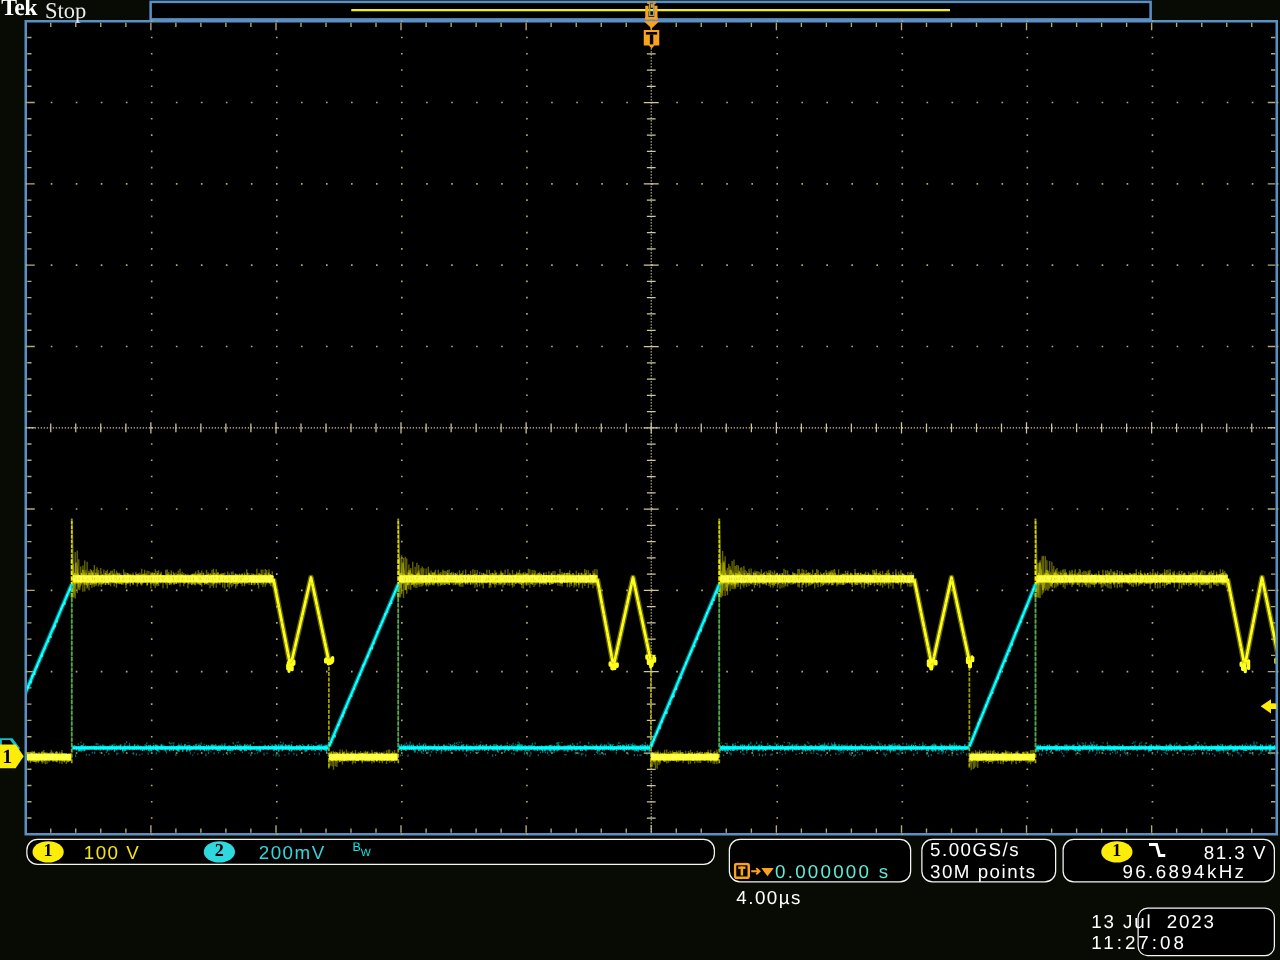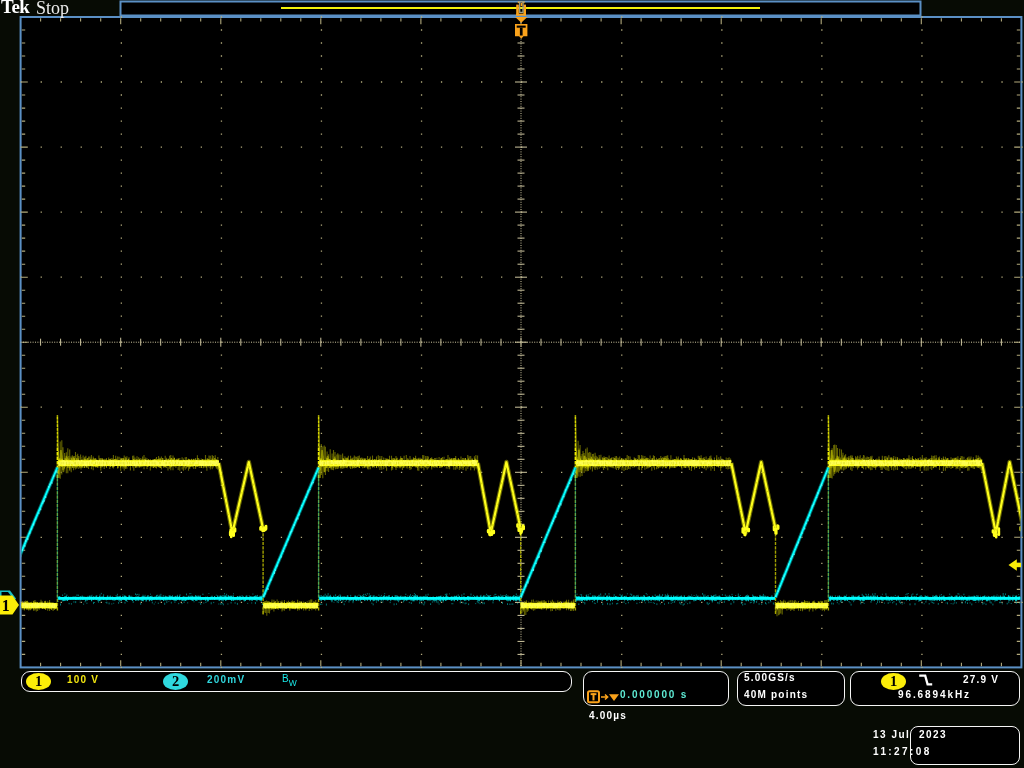"100 V" .w { font-size: 10px -> 15px; font-weight: bold -> normal }
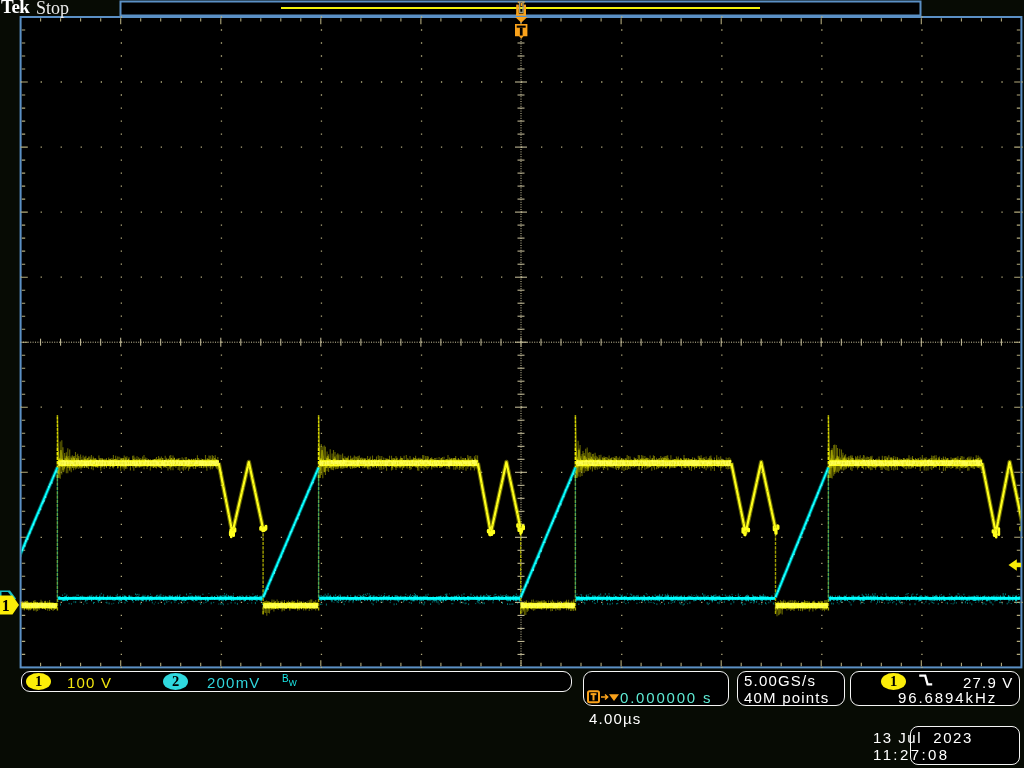"27.9 V" div.t { text: 27.9 -> 81.3 }
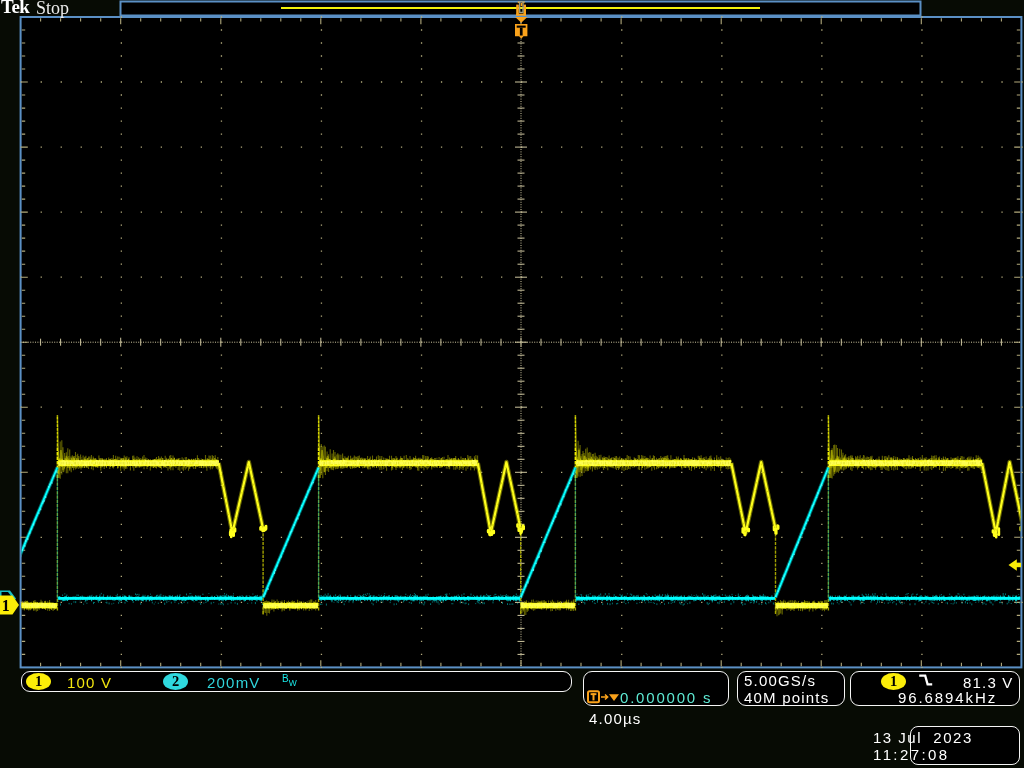"40M points" div.t { text: 40M -> 30M }
